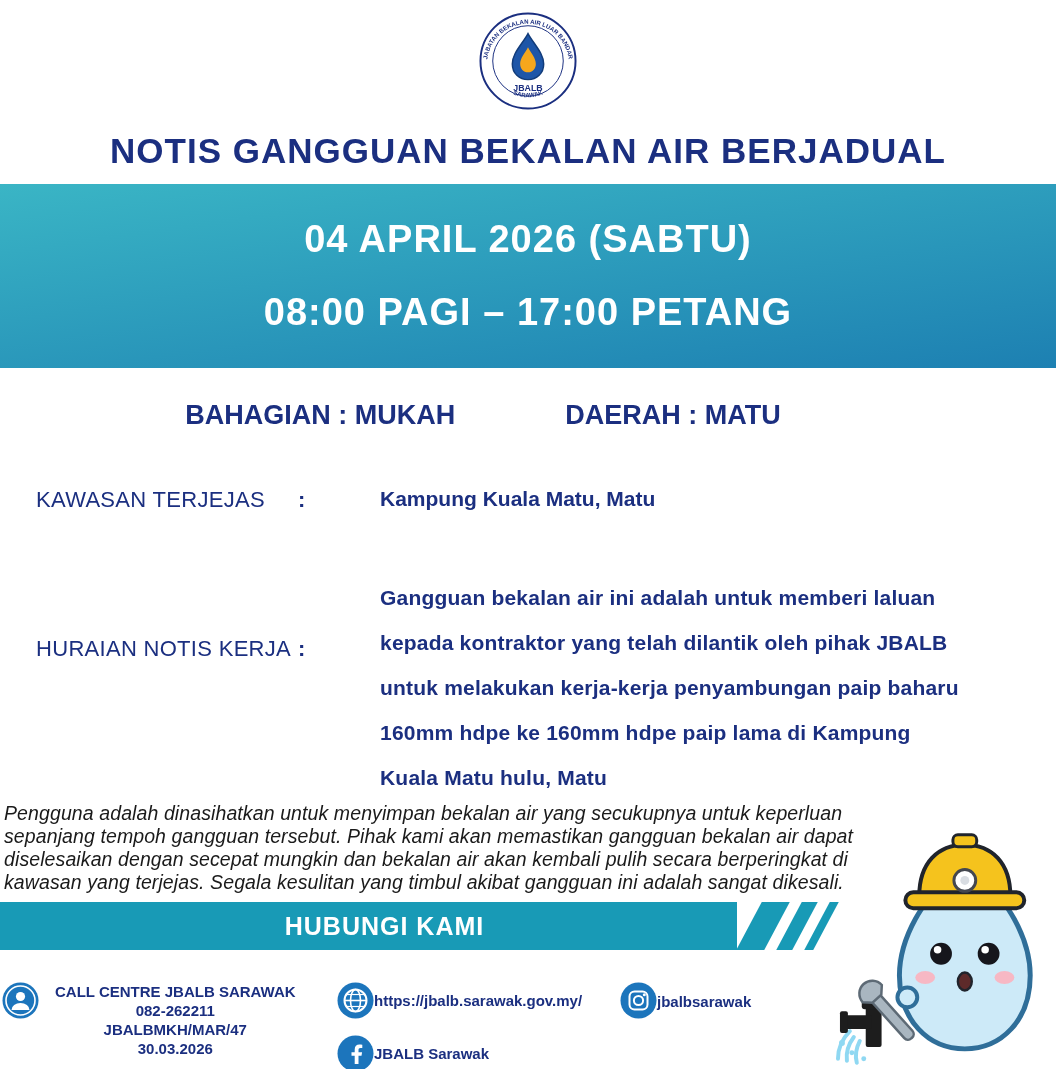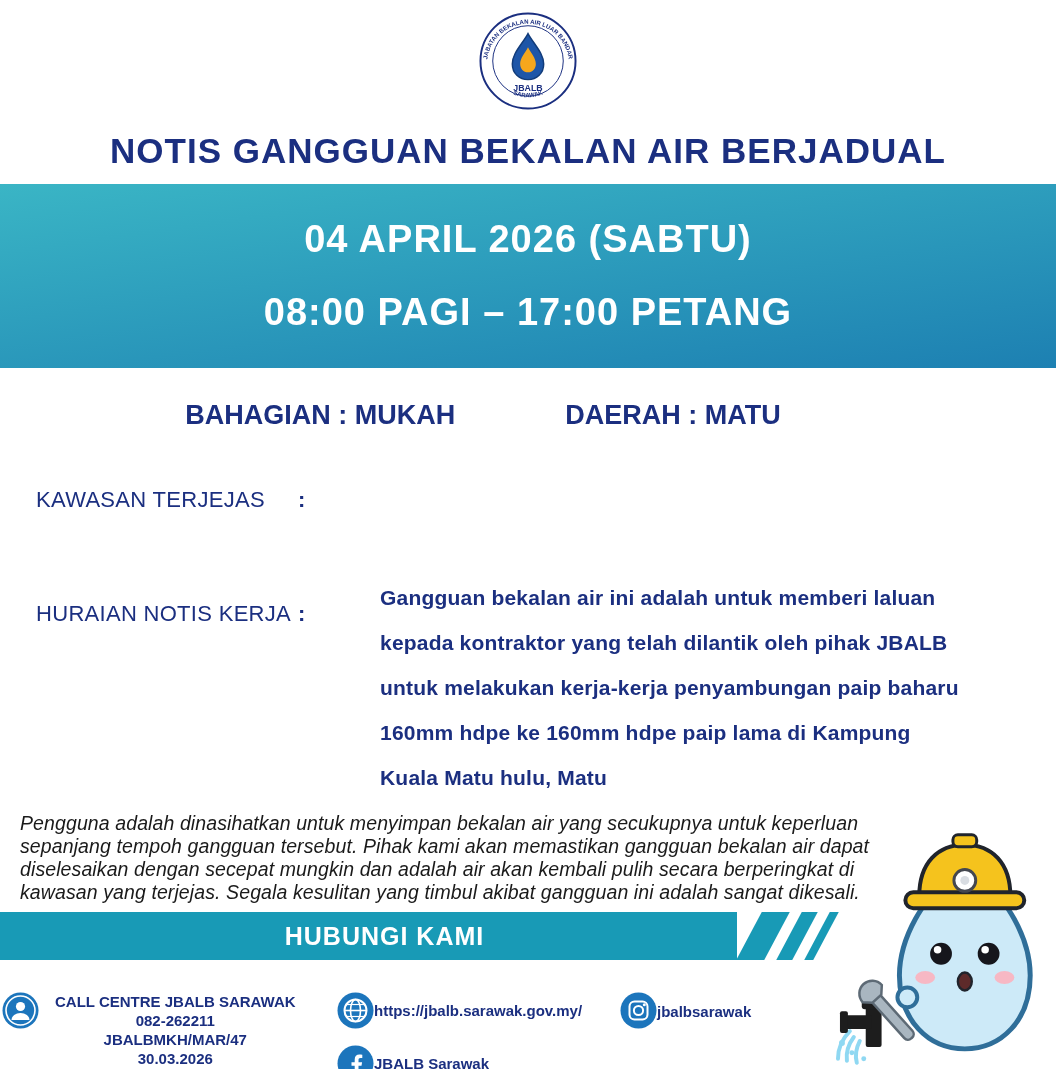"Kampung Kuala Matu, Matu" div.info-value { html: none -> <div>Kampung Kuala Matu, Matu</div> }
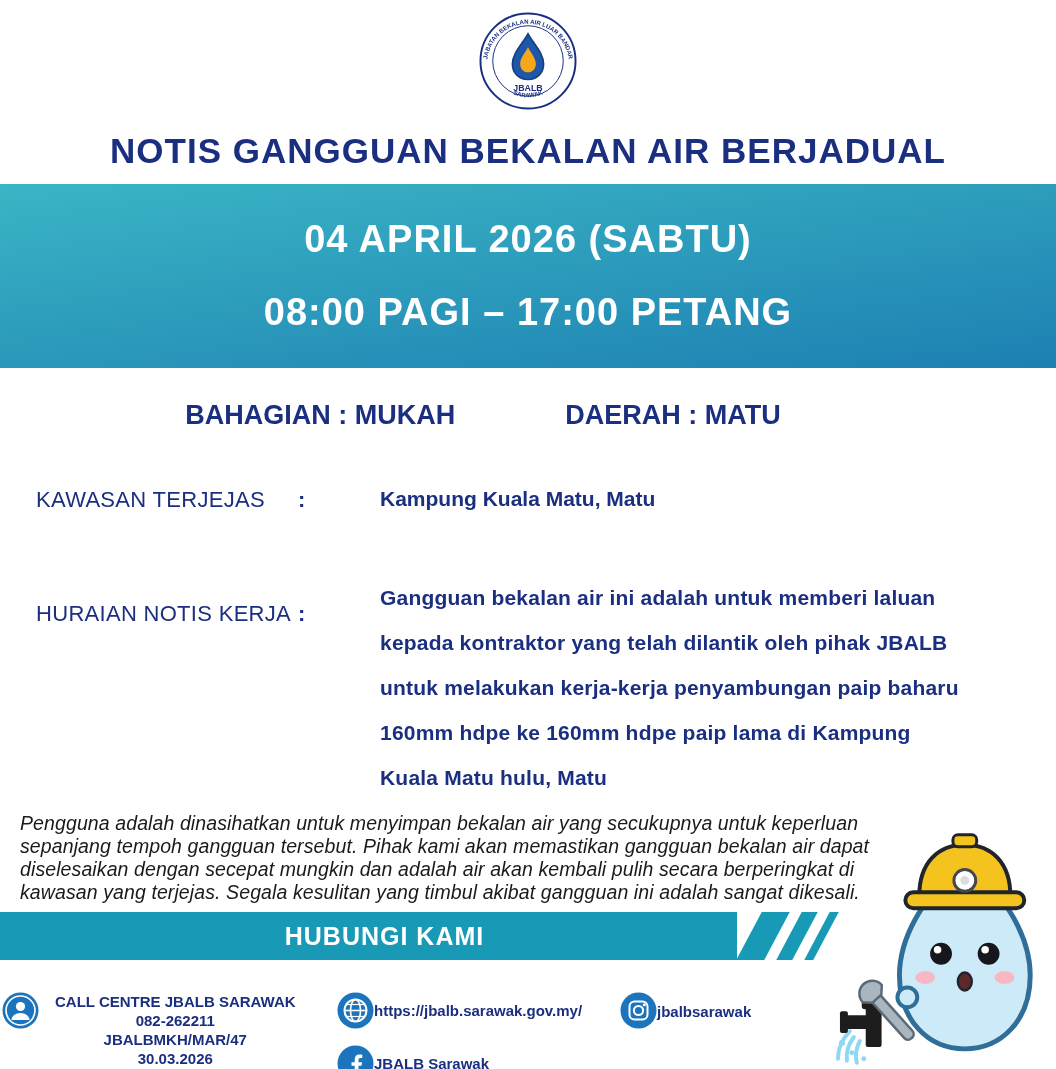"HURAIAN NOTIS KERJA" .huraian .info-label, .huraian .info-colon { margin-top: 26px -> 61px }
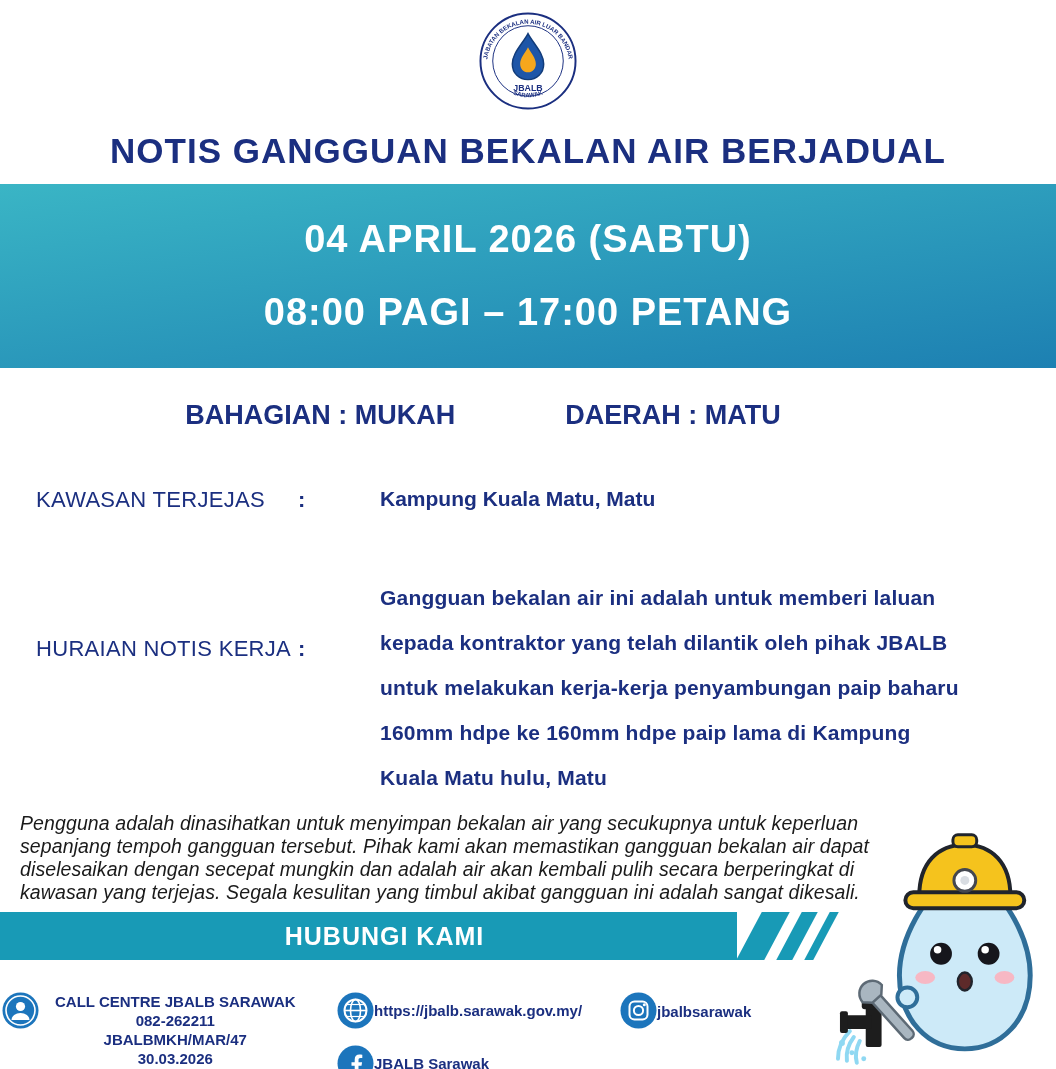"Pengguna adalah dinasihatkan untuk" .disclaimer { margin-top: 12px -> 2px; padding-left: 20px -> 4px }
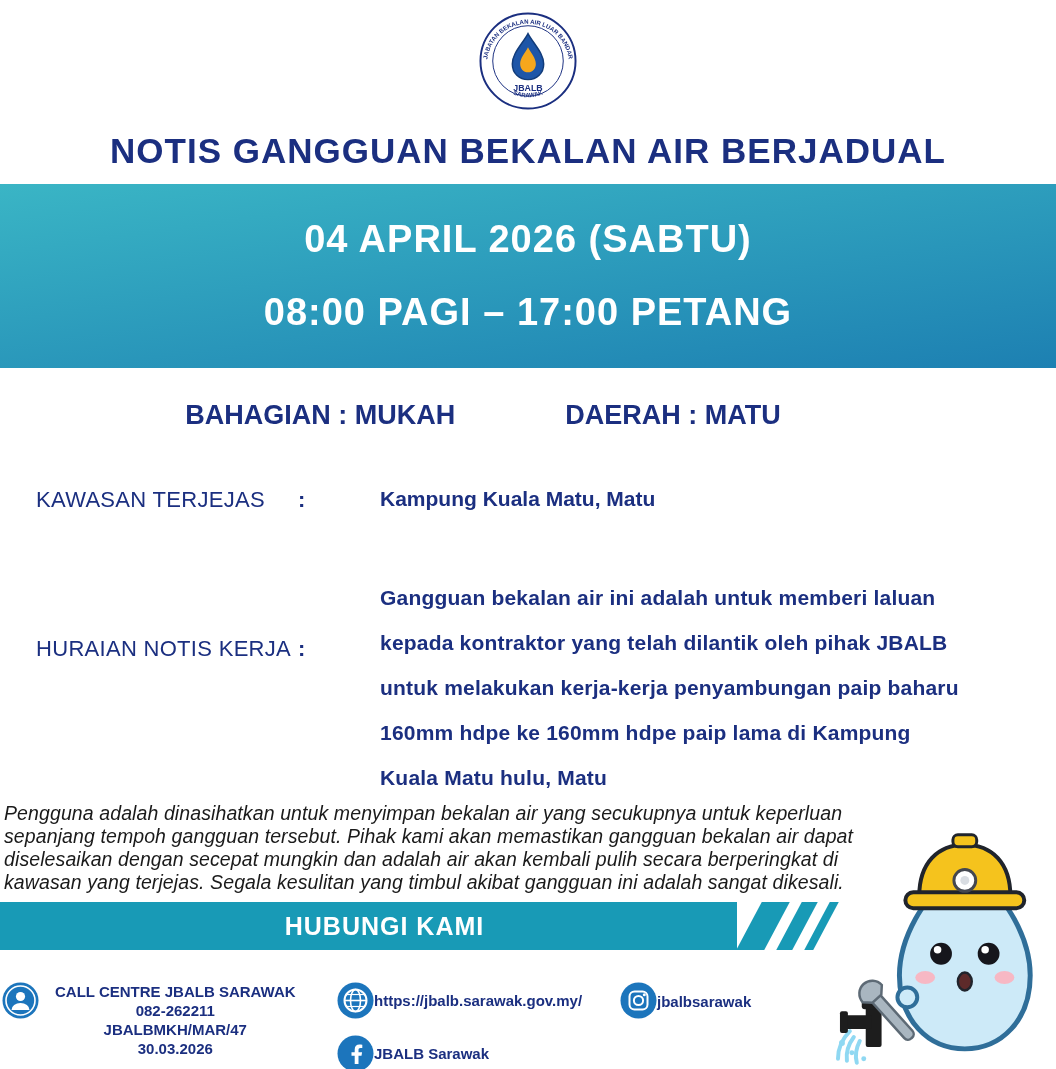"diselesaikan dengan secepat mungkin dan" span { text: adalah -> bekalan }
